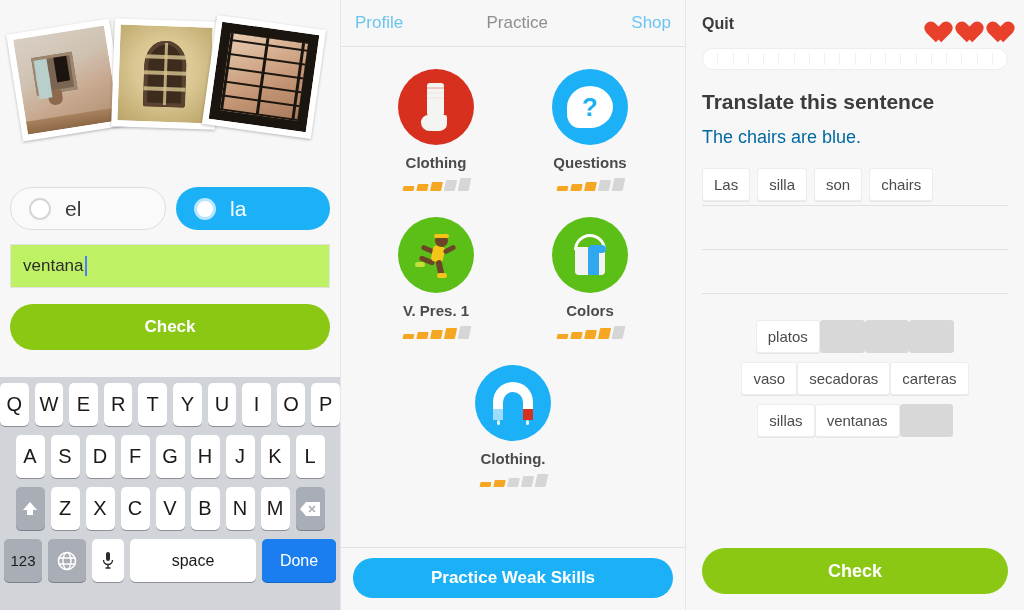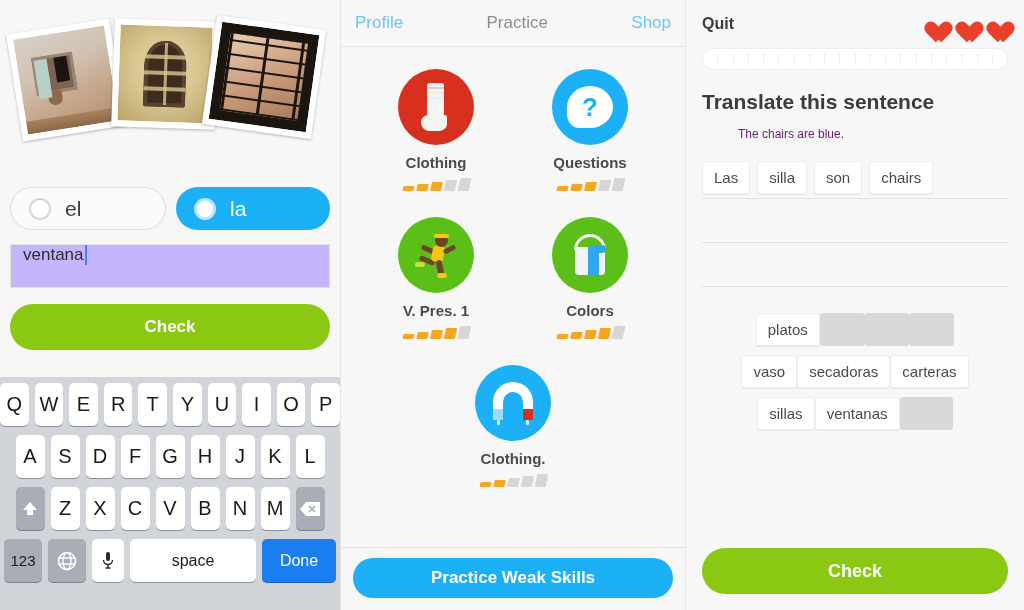"The chairs are blue." .r-sentence { color: #701a75 -> #0369a1; font-size: 12px -> 18px; margin-left: 36px -> none }
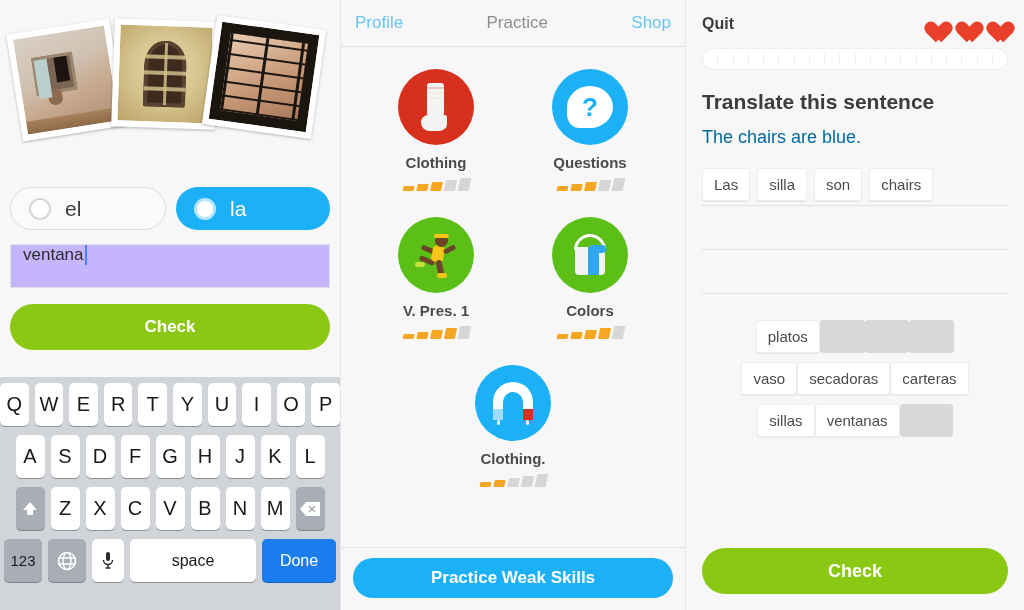"ventana" .text-field { align-items: none -> center; background: #c4b5fd -> #bef264 }
